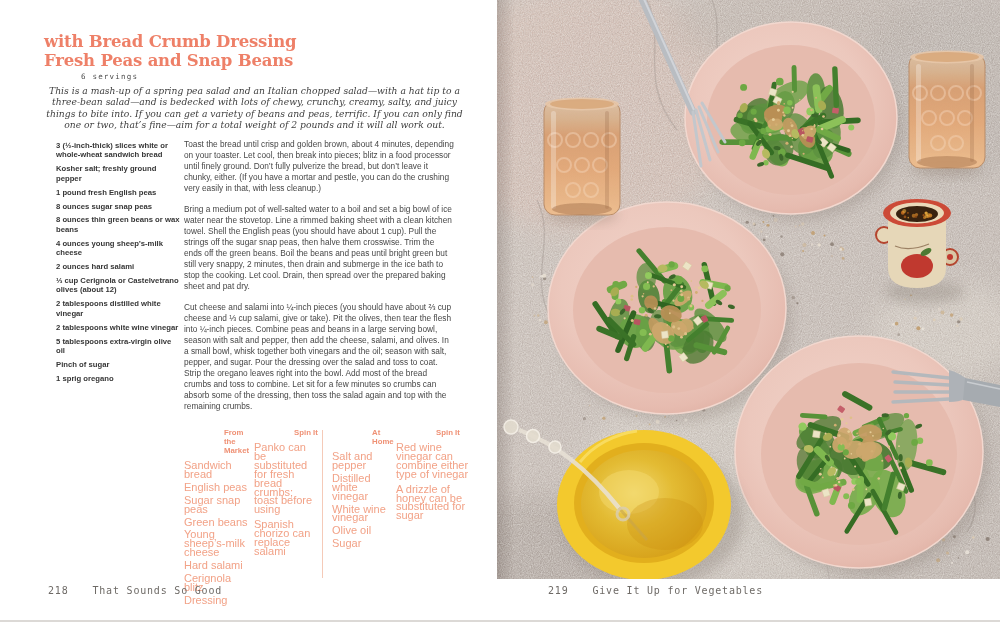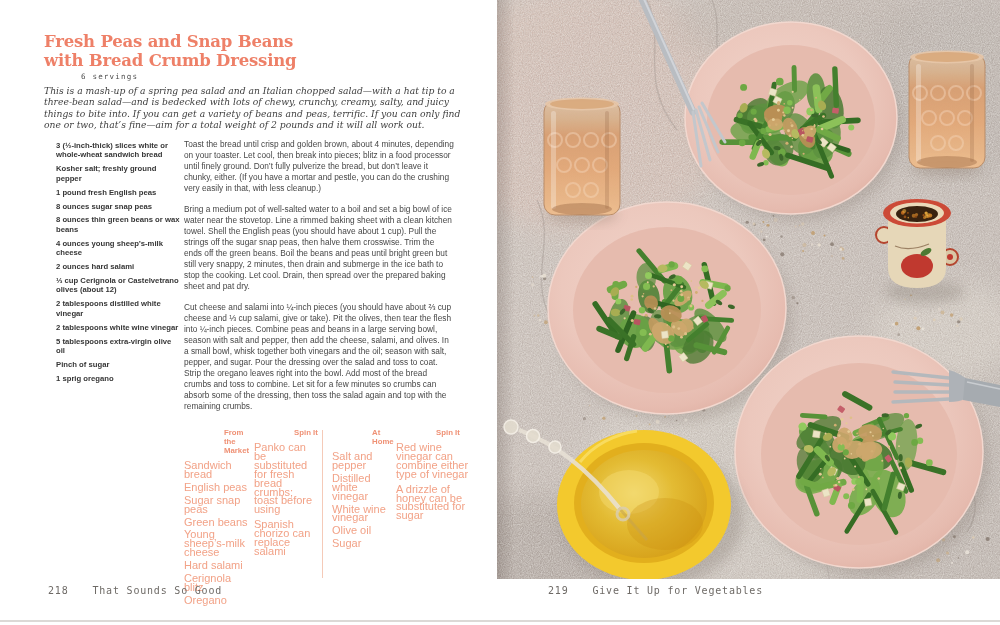"Fresh Peas and Snap Beans" div { order: before "with Bread Crumb Dressing" -> after "with Bread Crumb Dressing" }
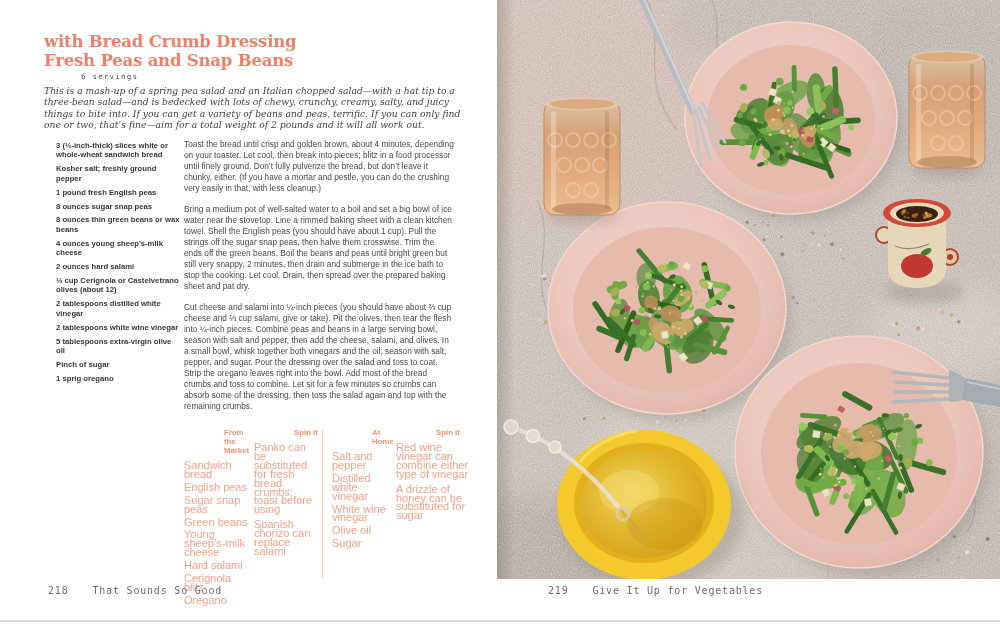"This is a mash-up of" .intro { text-align: none -> center }
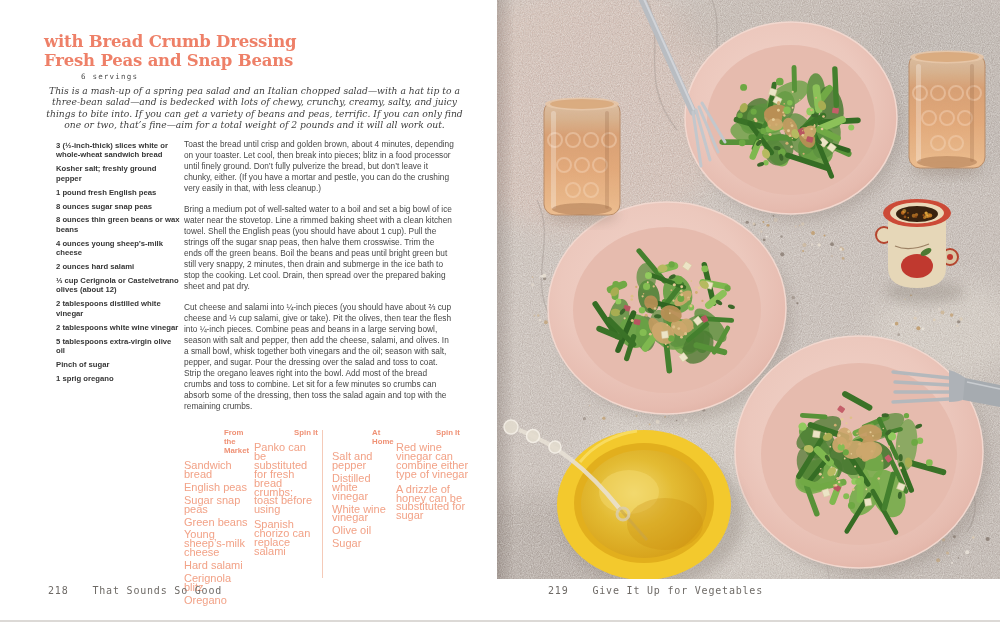"Oregano" div.guide-item { text: Oregano -> Dressing }
